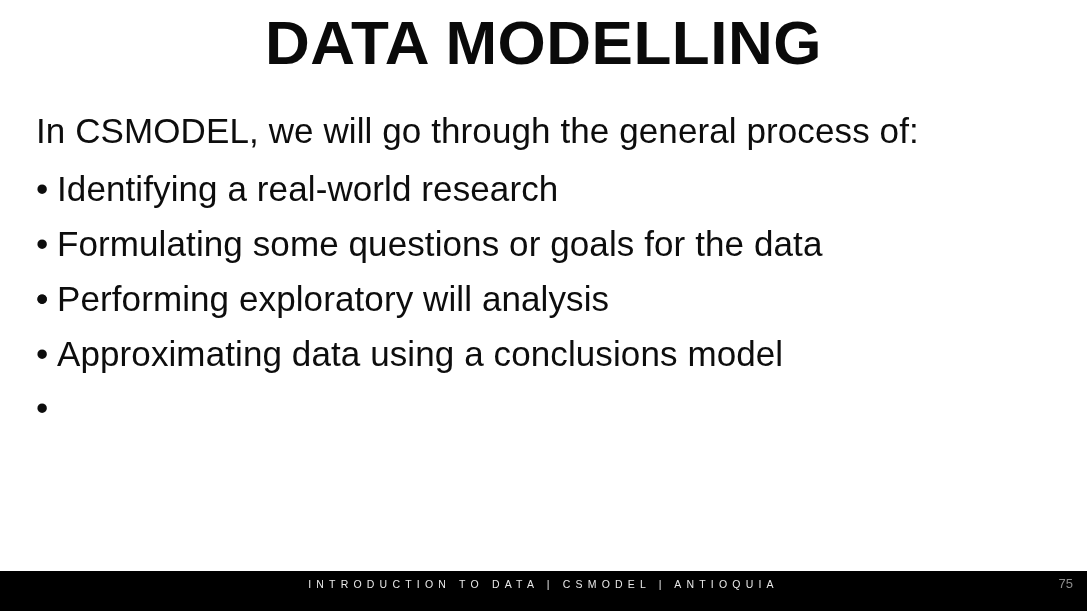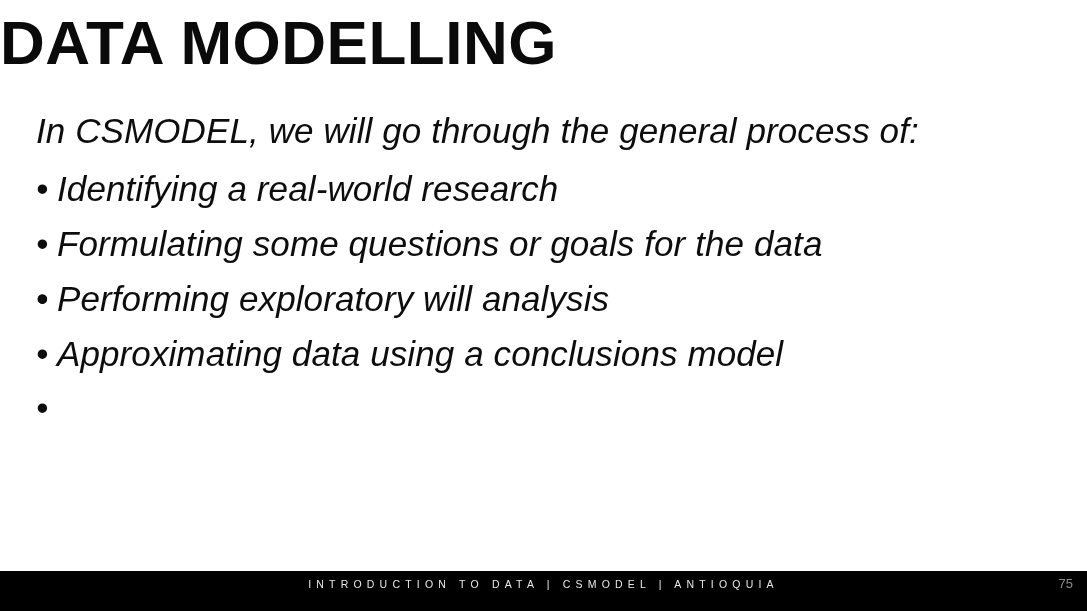"DATA MODELLING" .slide-title { text-align: none -> center }
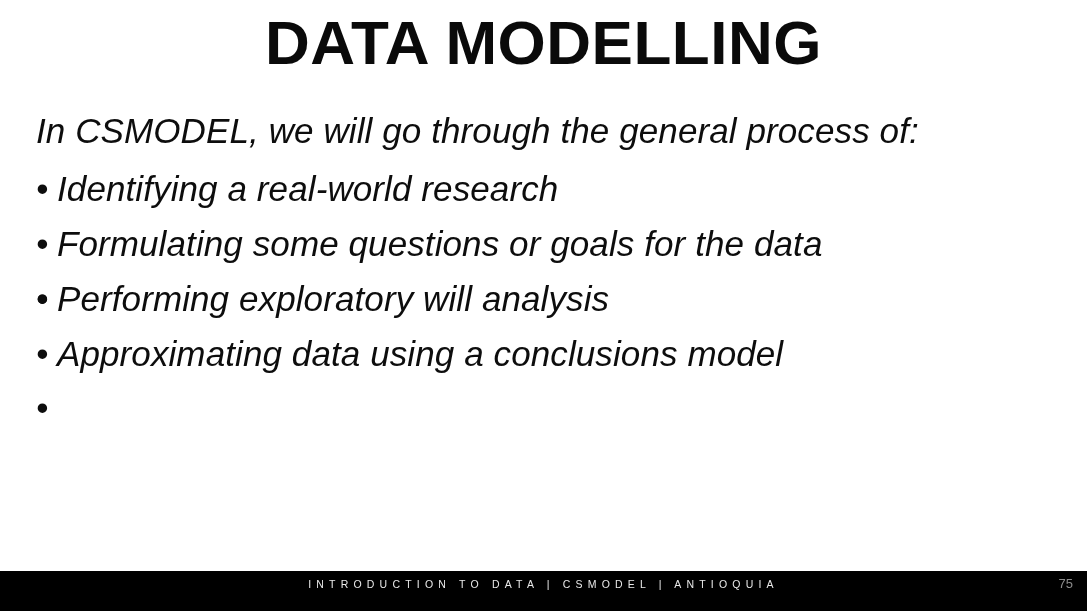"In CSMODEL, we will go" .body-block { font-style: italic -> none }
